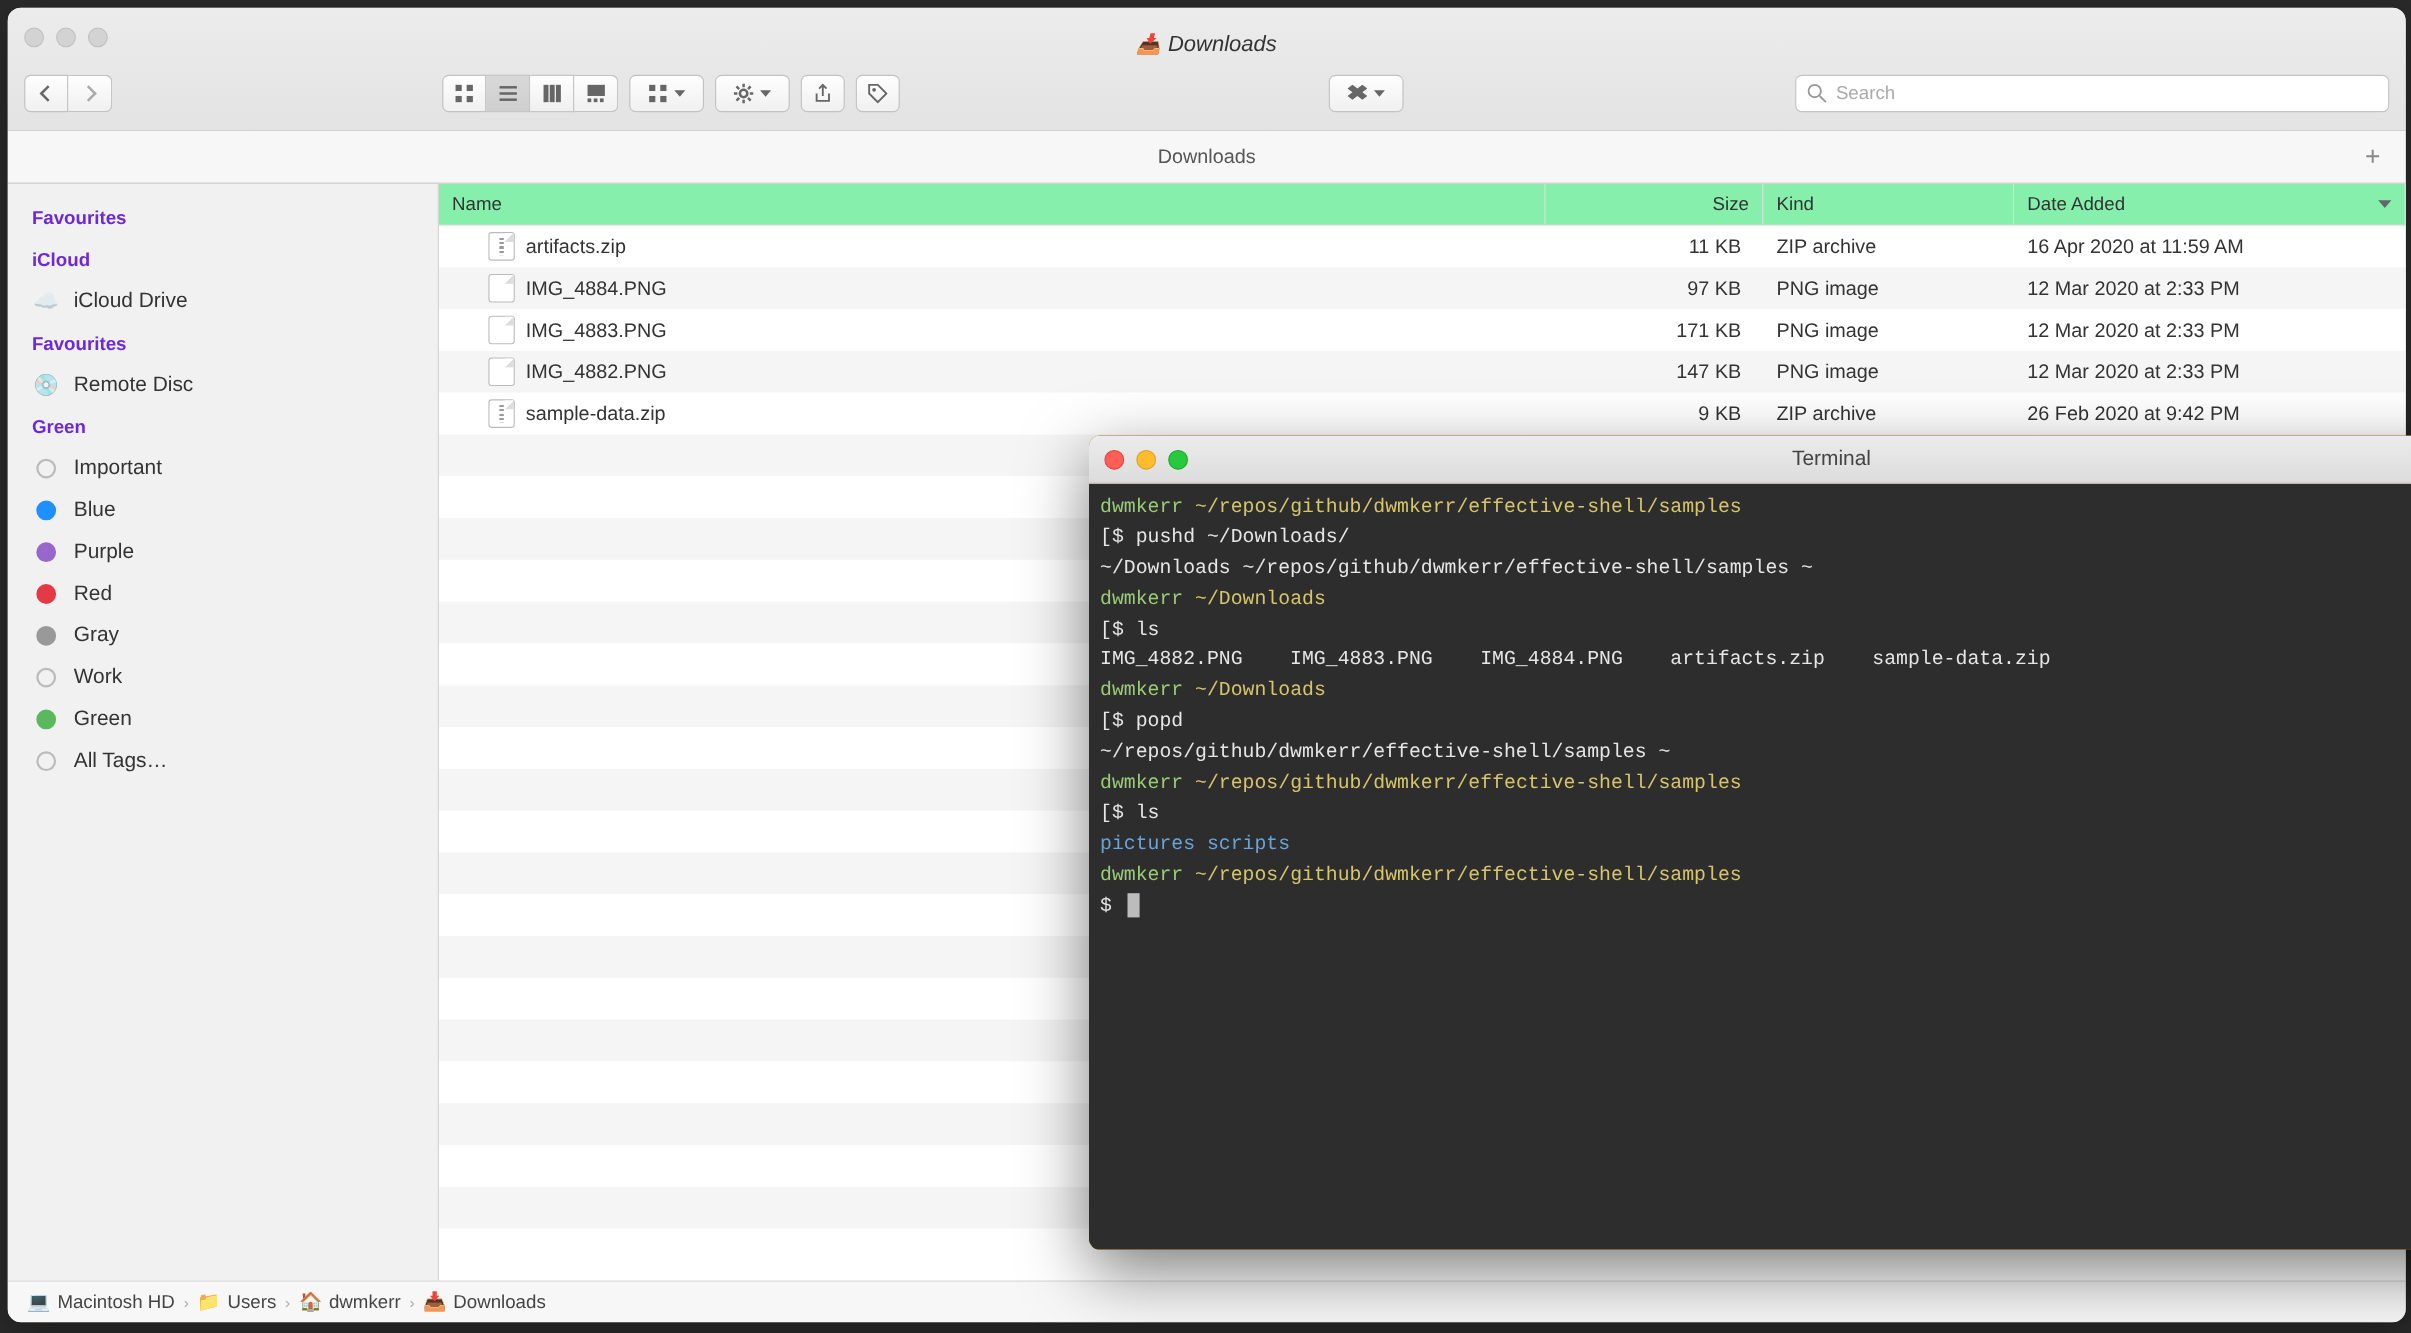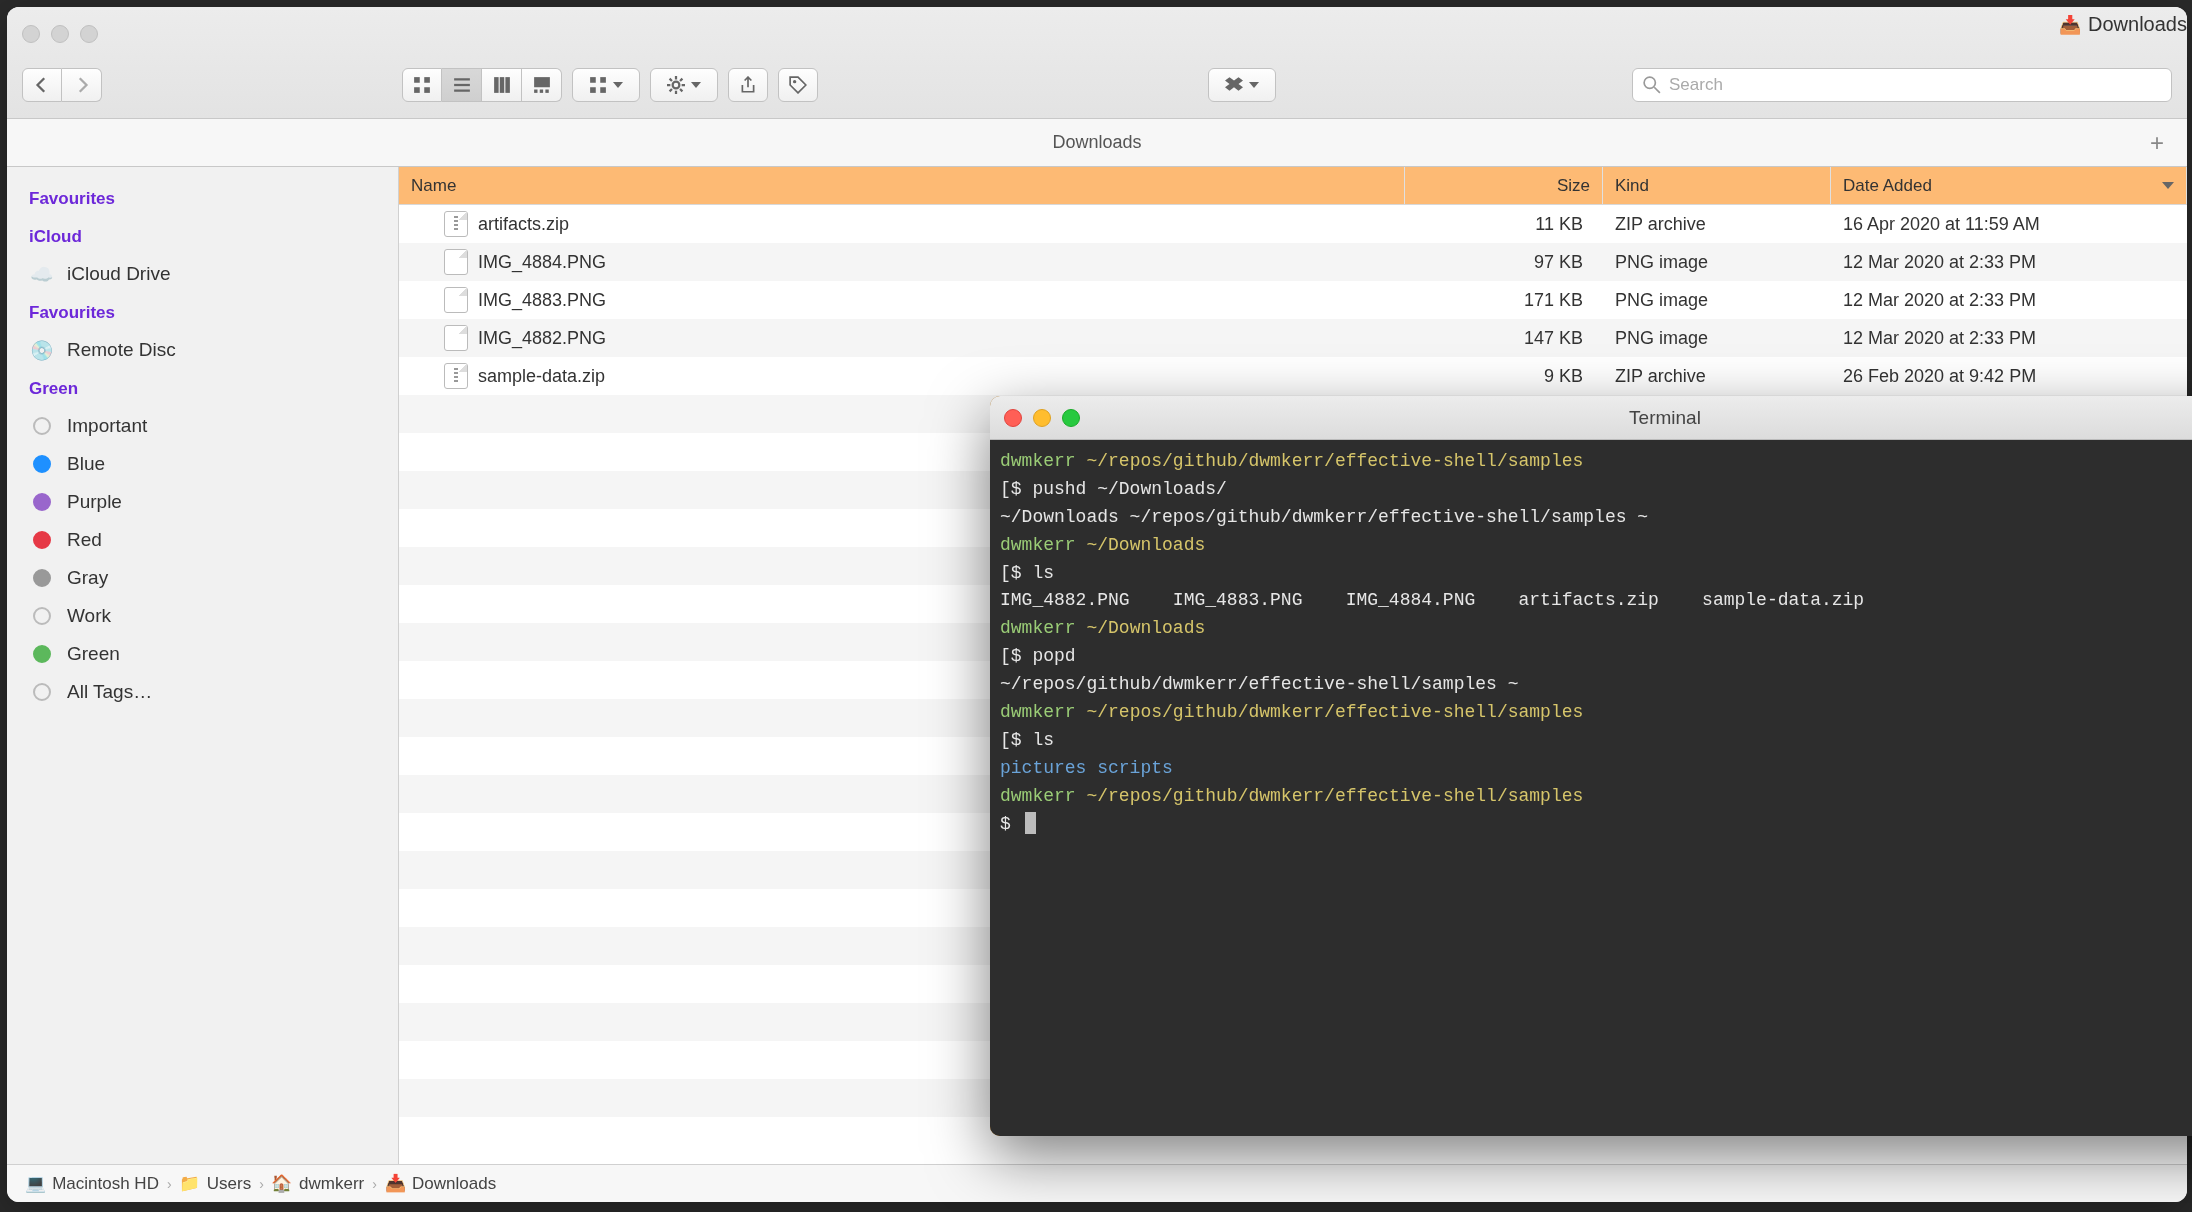"📥 Downloads" .window-title { font-style: none -> italic; padding-top: 6px -> 22px; text-align: right -> center }
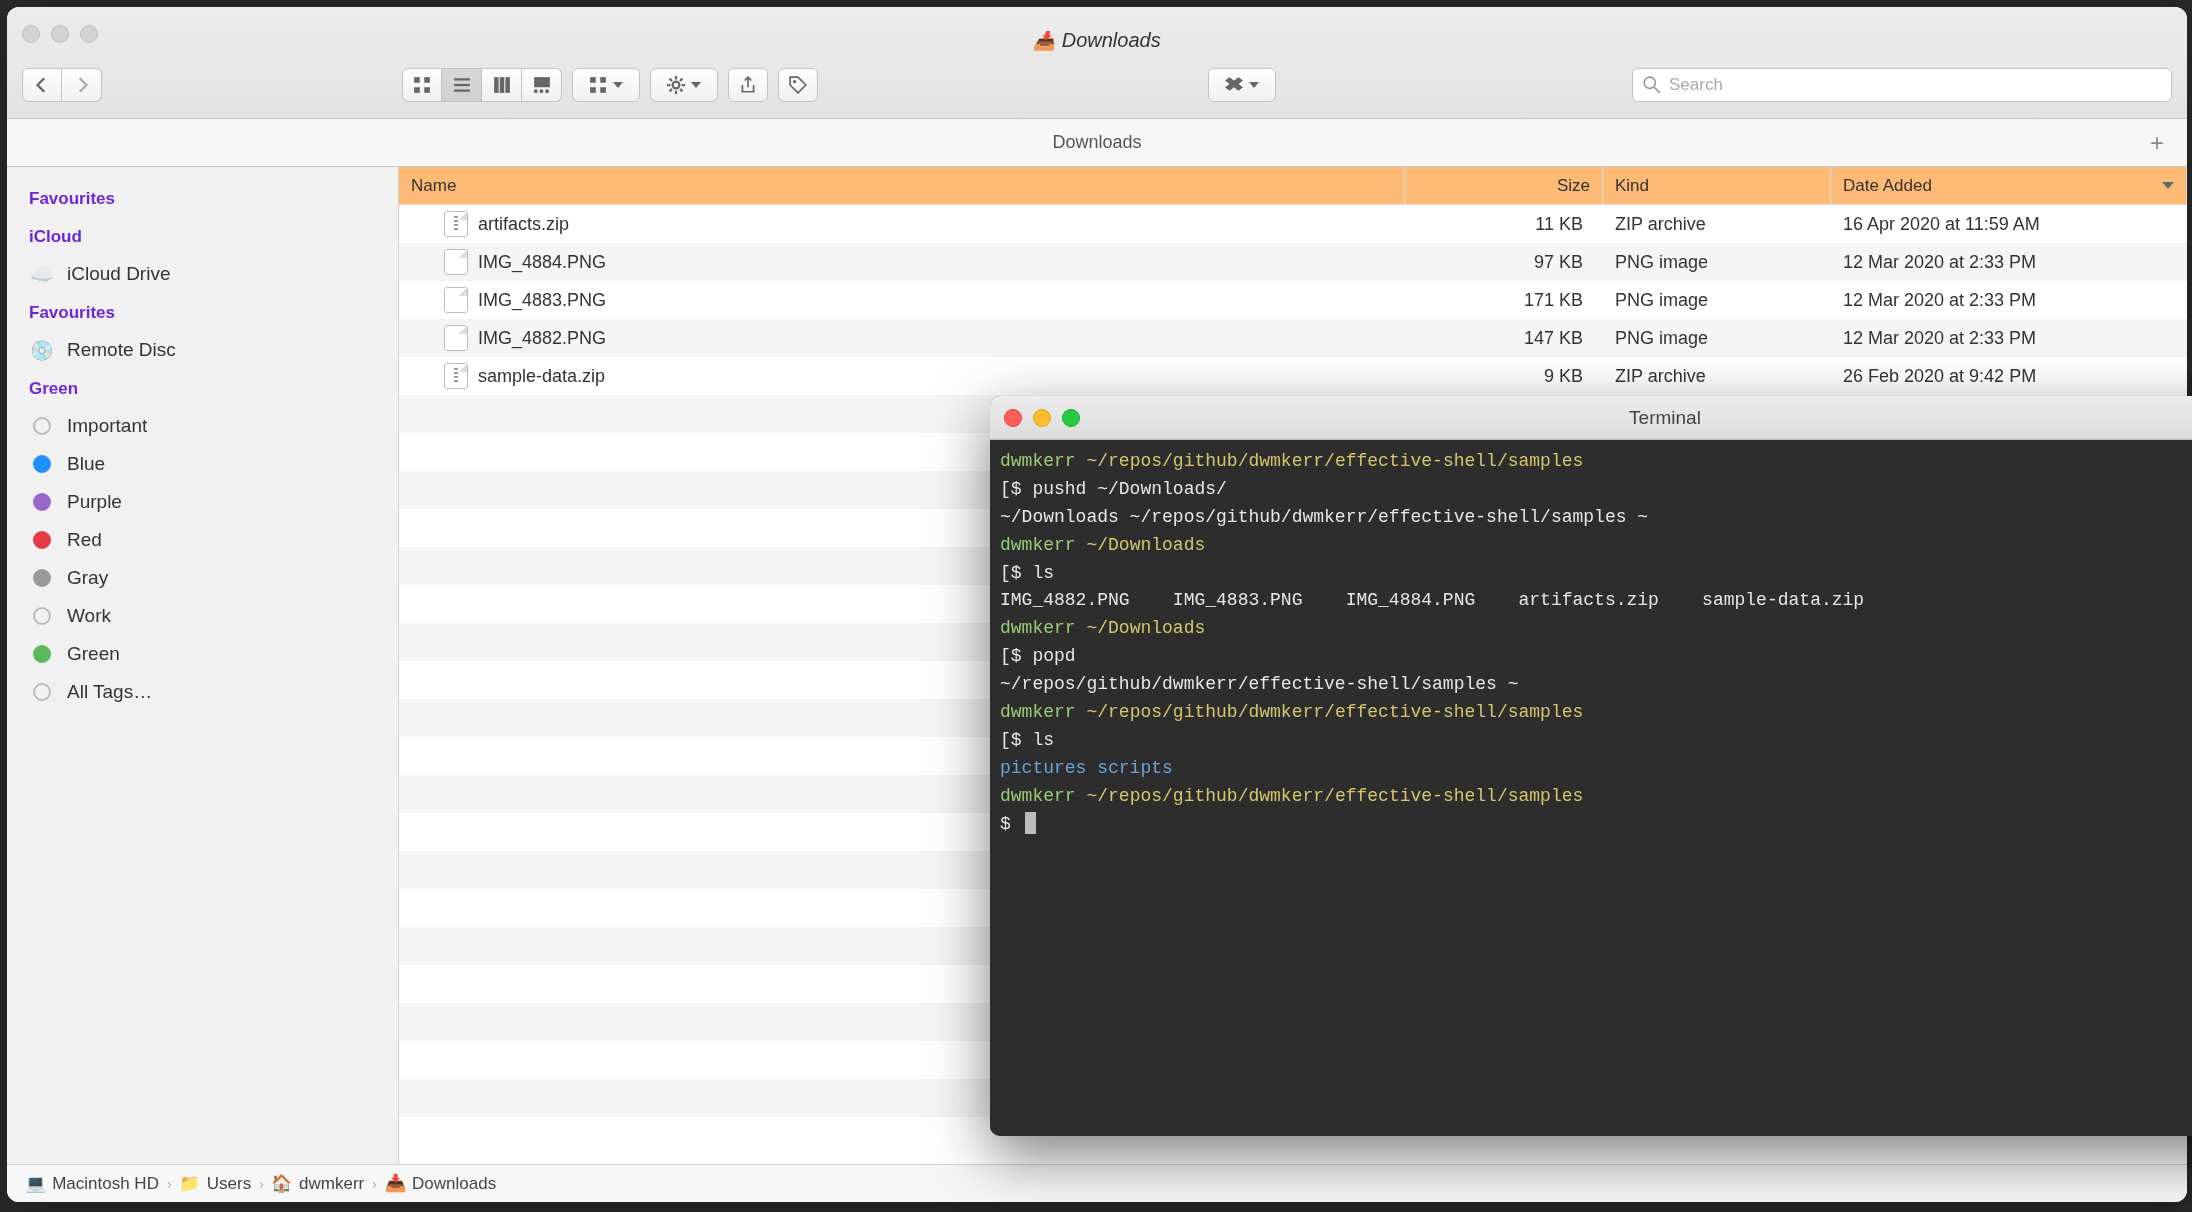"Name" .column-headers { background: #fdba74 -> #86efac }
